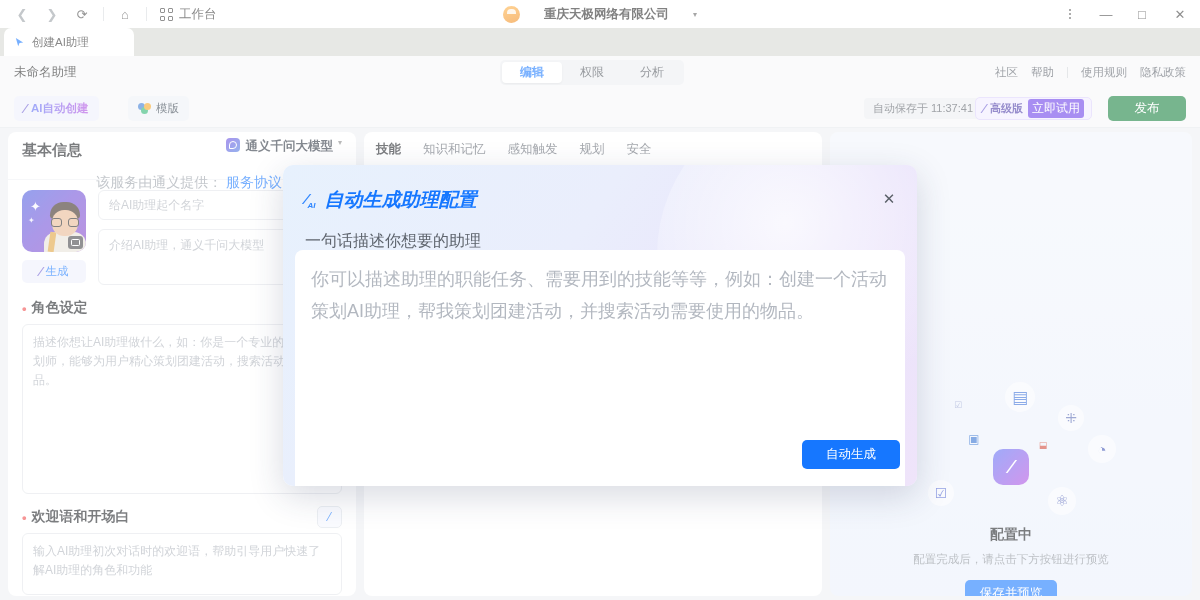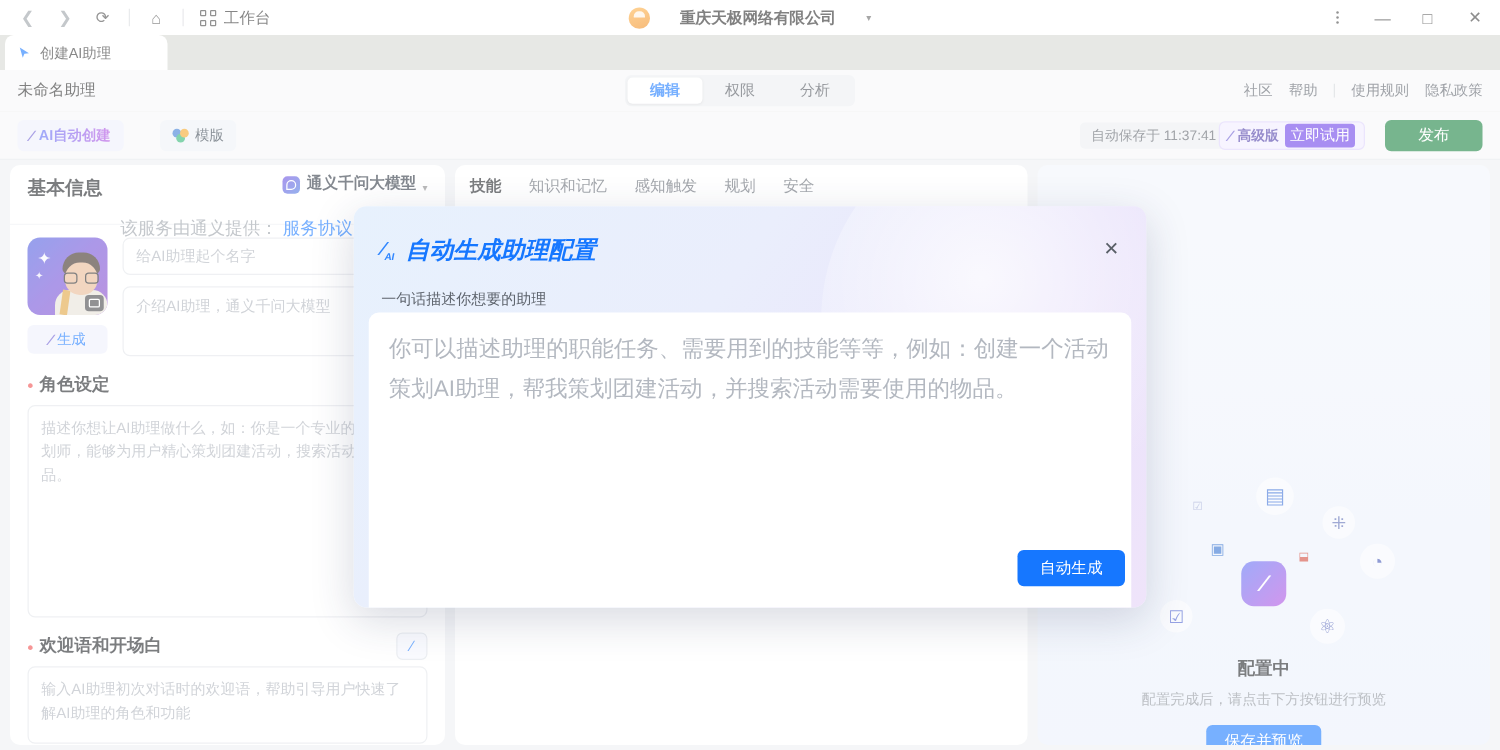"通义千问大模型" .model-sel { align-items: flex-end -> flex-start }
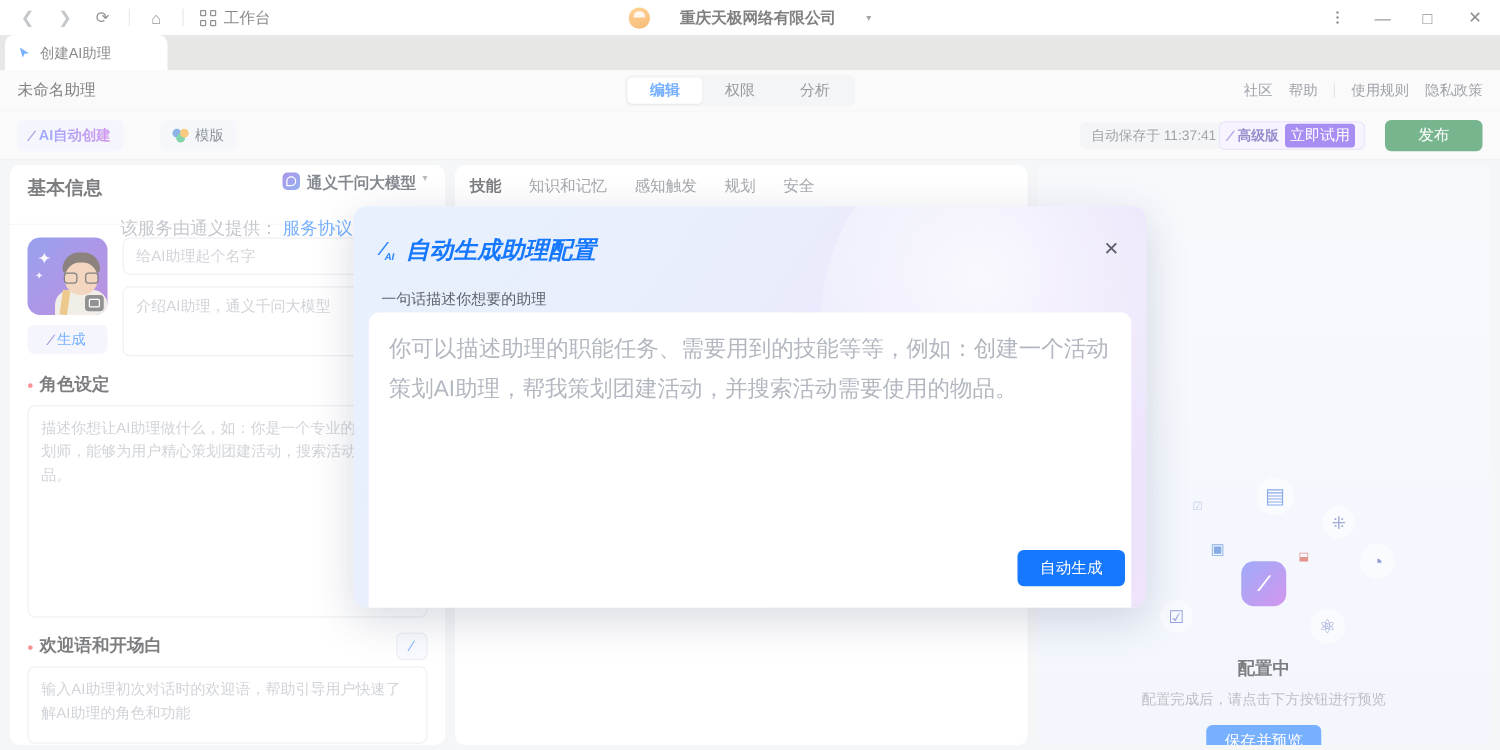"一句话描述你想要的助理" .m-sub { font-size: 12px -> 16px }
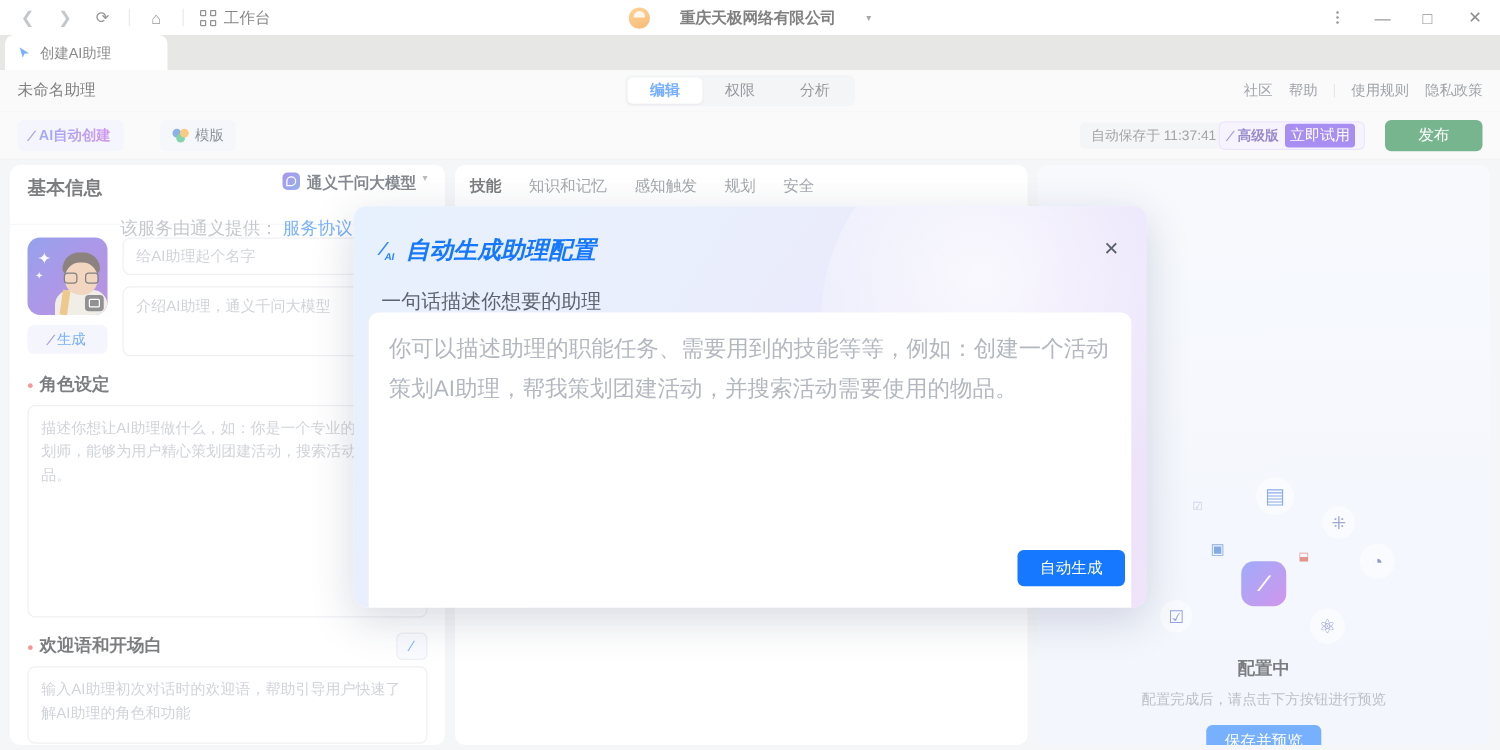"自动生成" .m-submit { width: 86px -> 98px }
